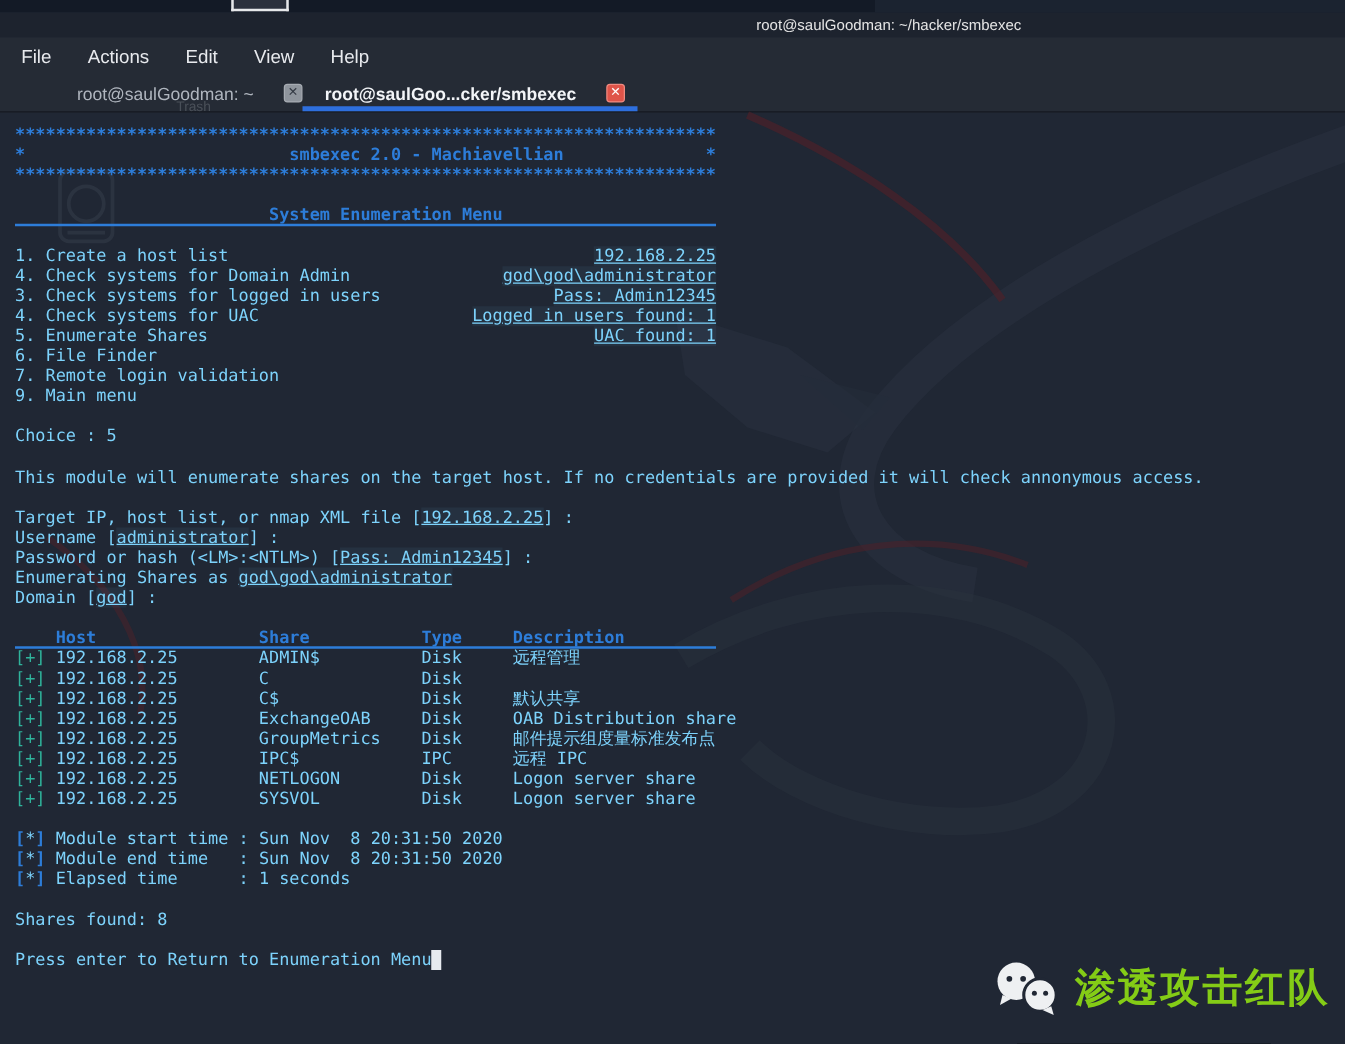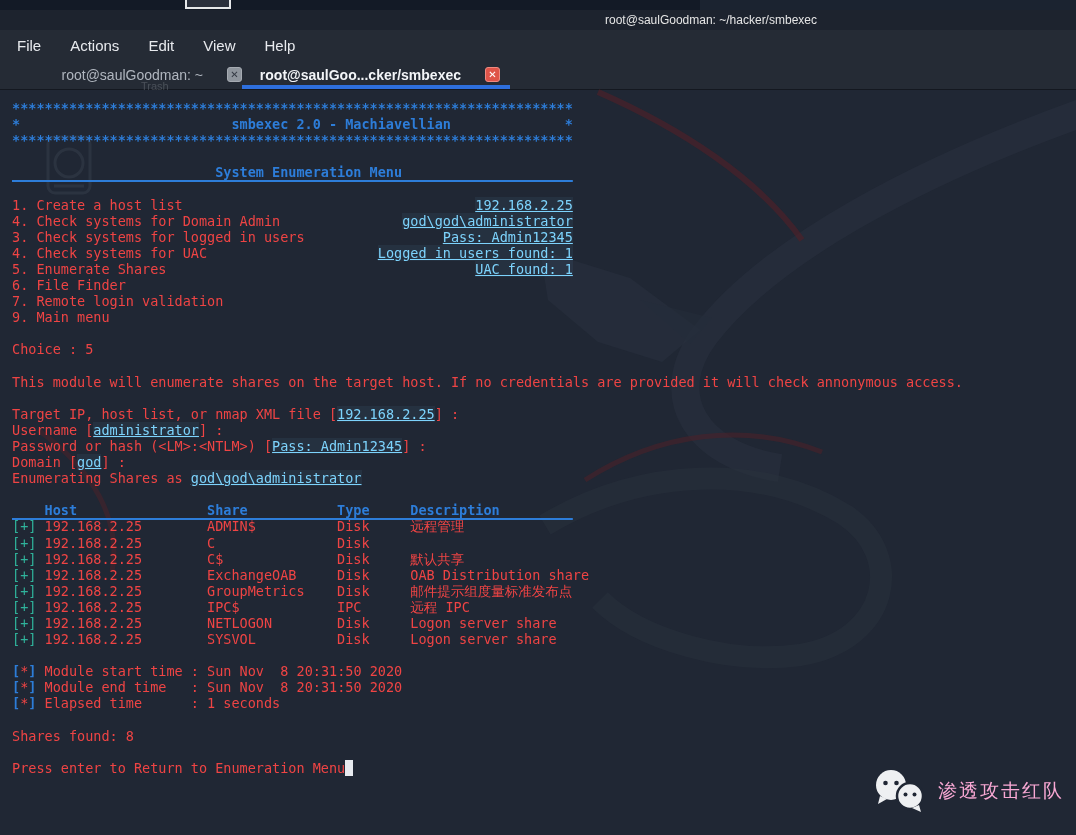"1. Create a host list" .c-fg { color: #ef4444 -> #7dd3fc }
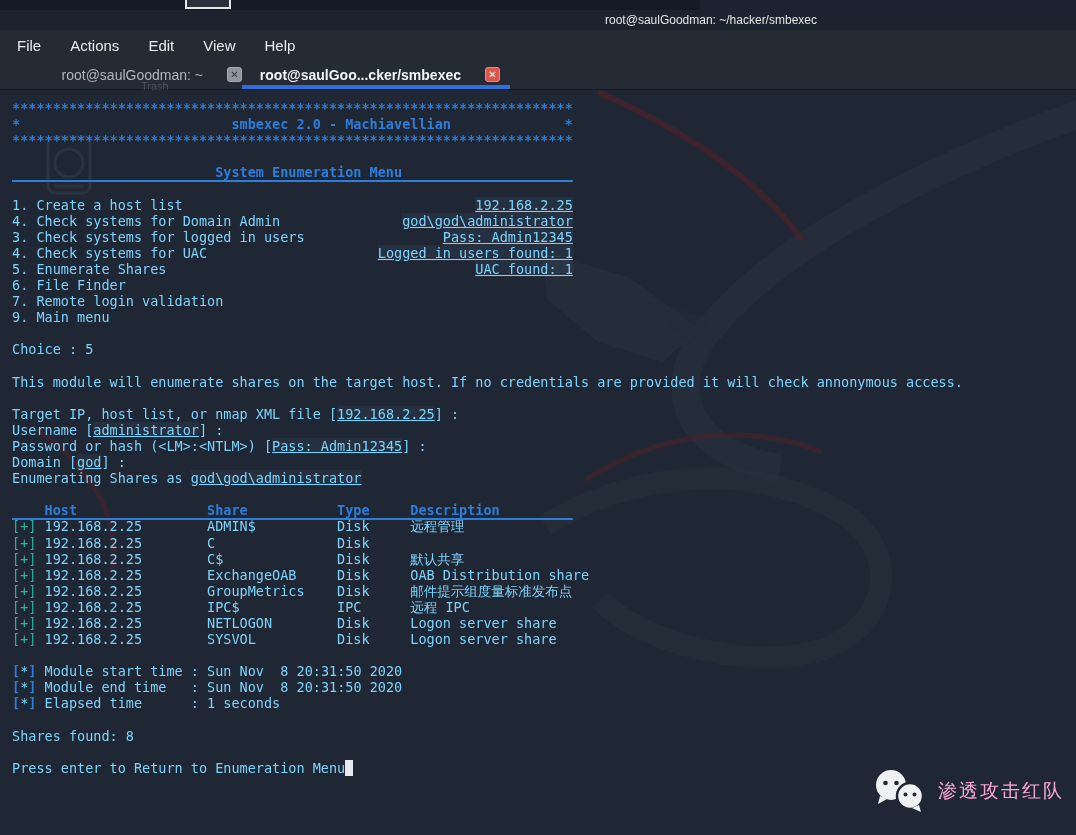"Domain [god] :" div.tline { order: before "Enumerating Shares as" -> after "Enumerating Shares as" }
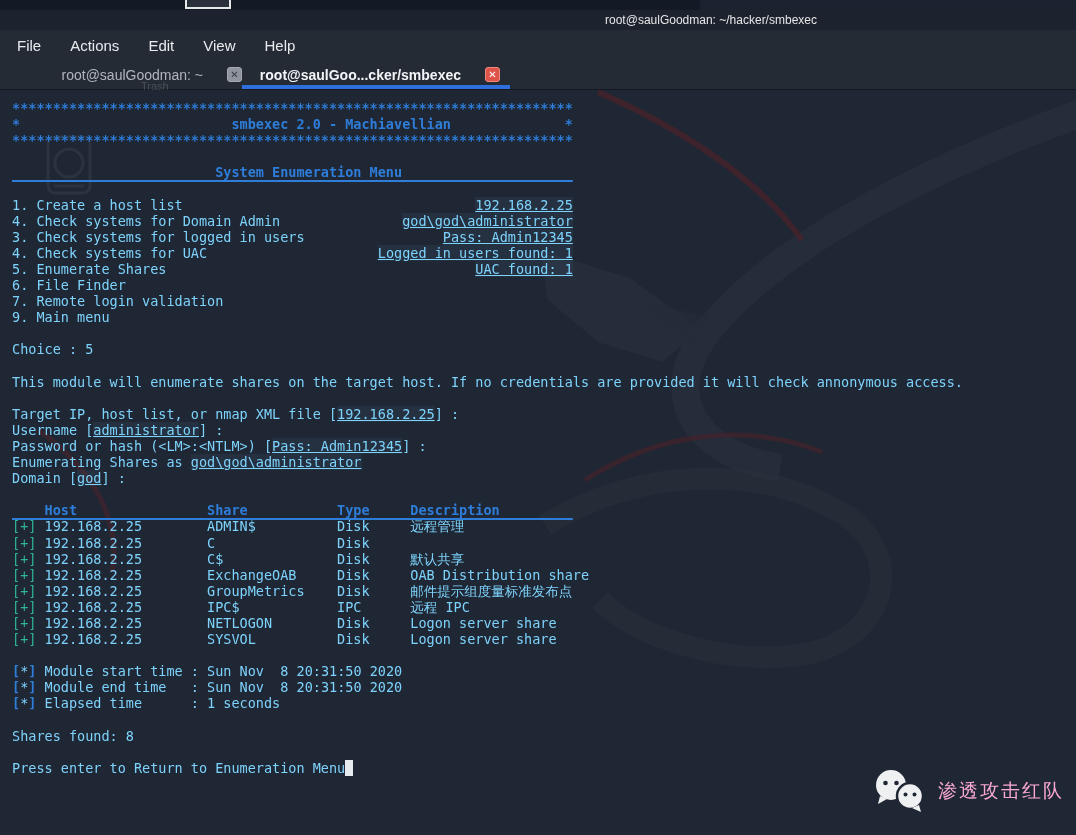"渗透攻击红队" .watermark .wm-text { color: #f9a8d4 -> #84cc16; font-size: 19px -> 32px; font-weight: normal -> bold }
